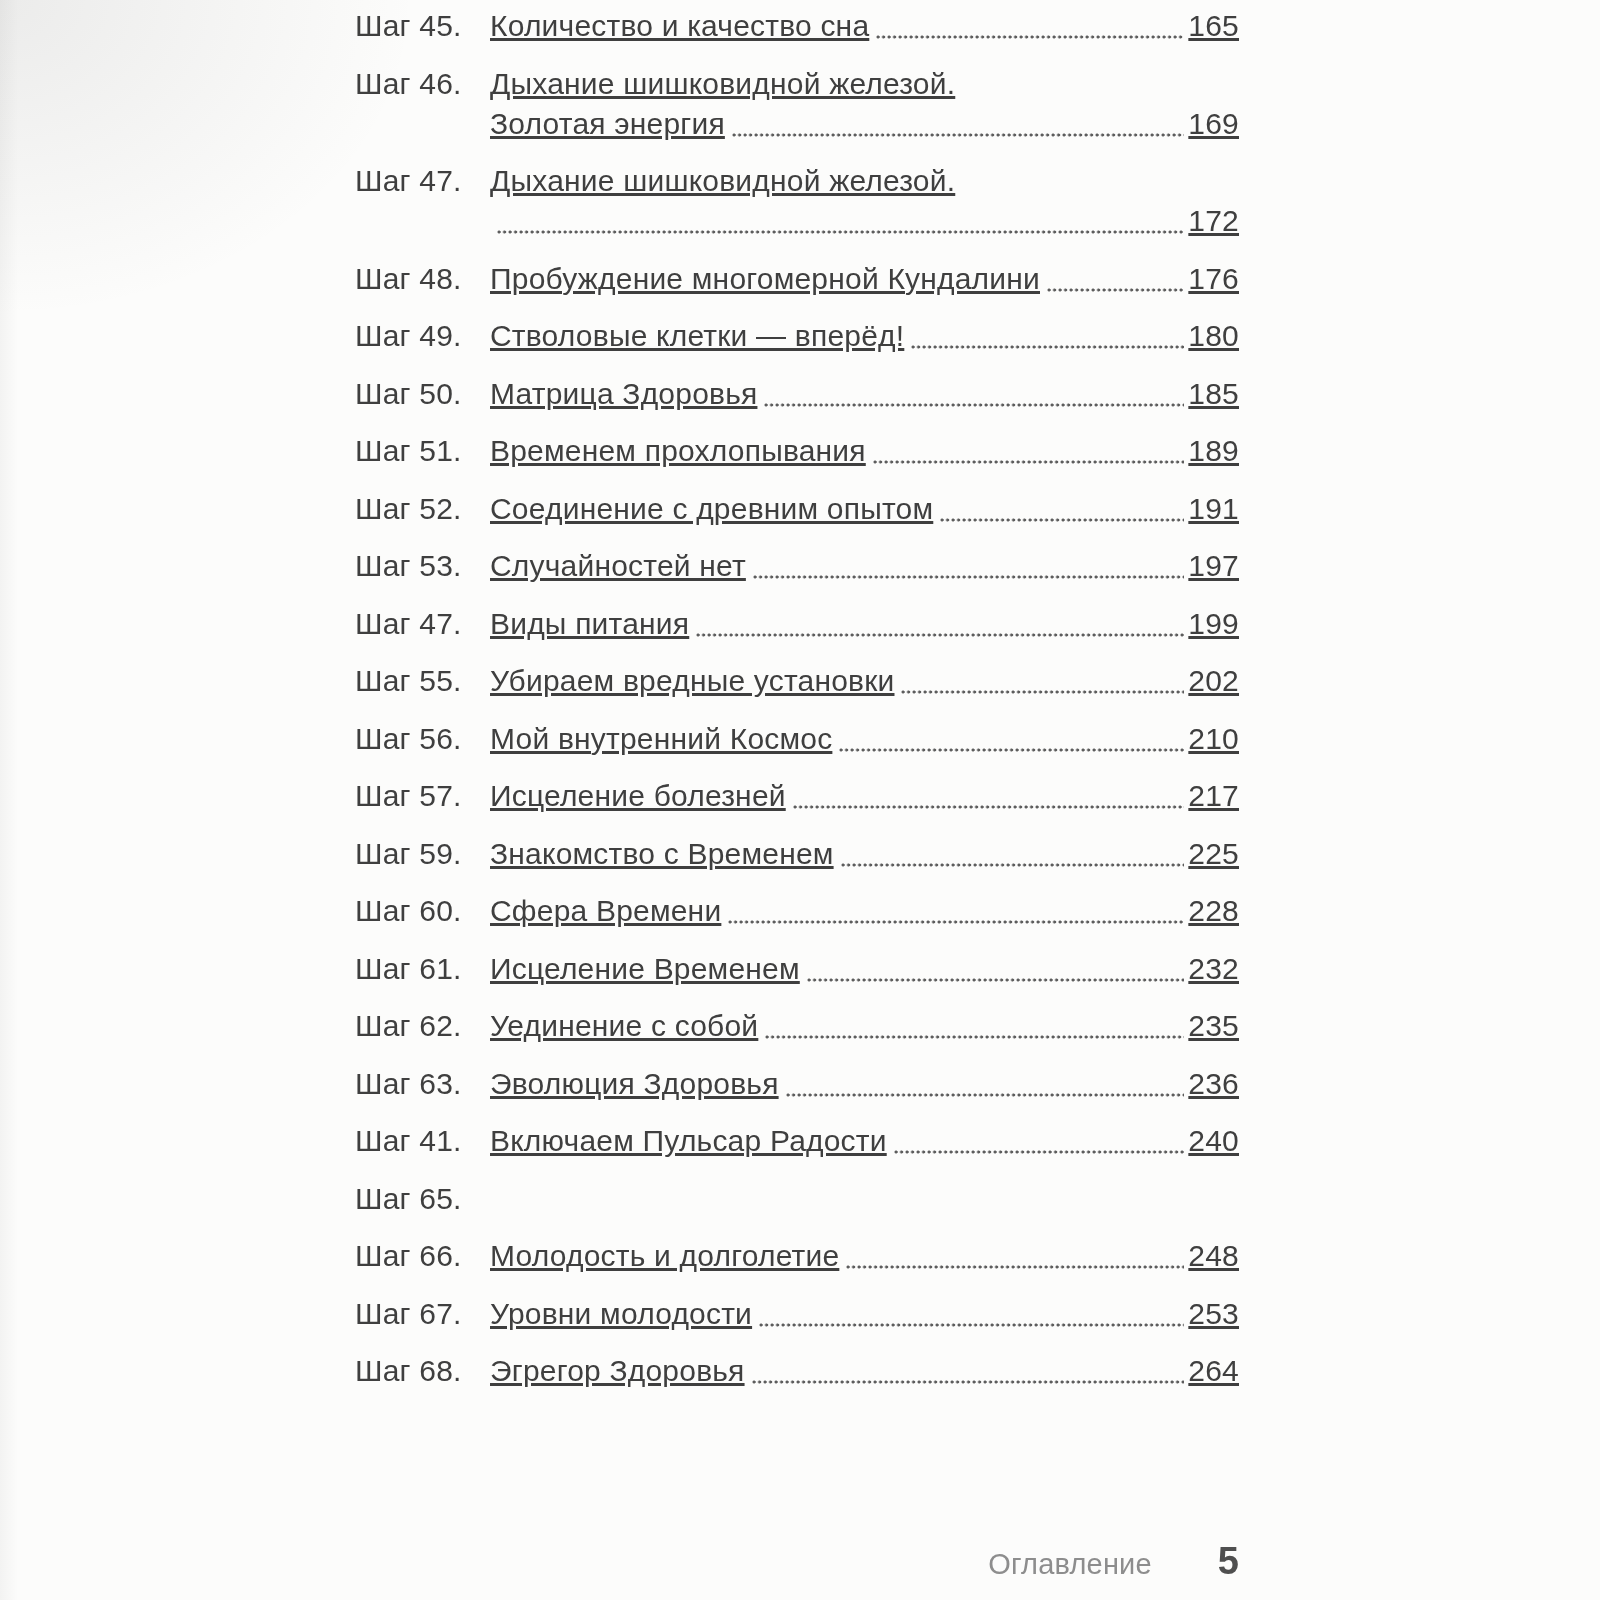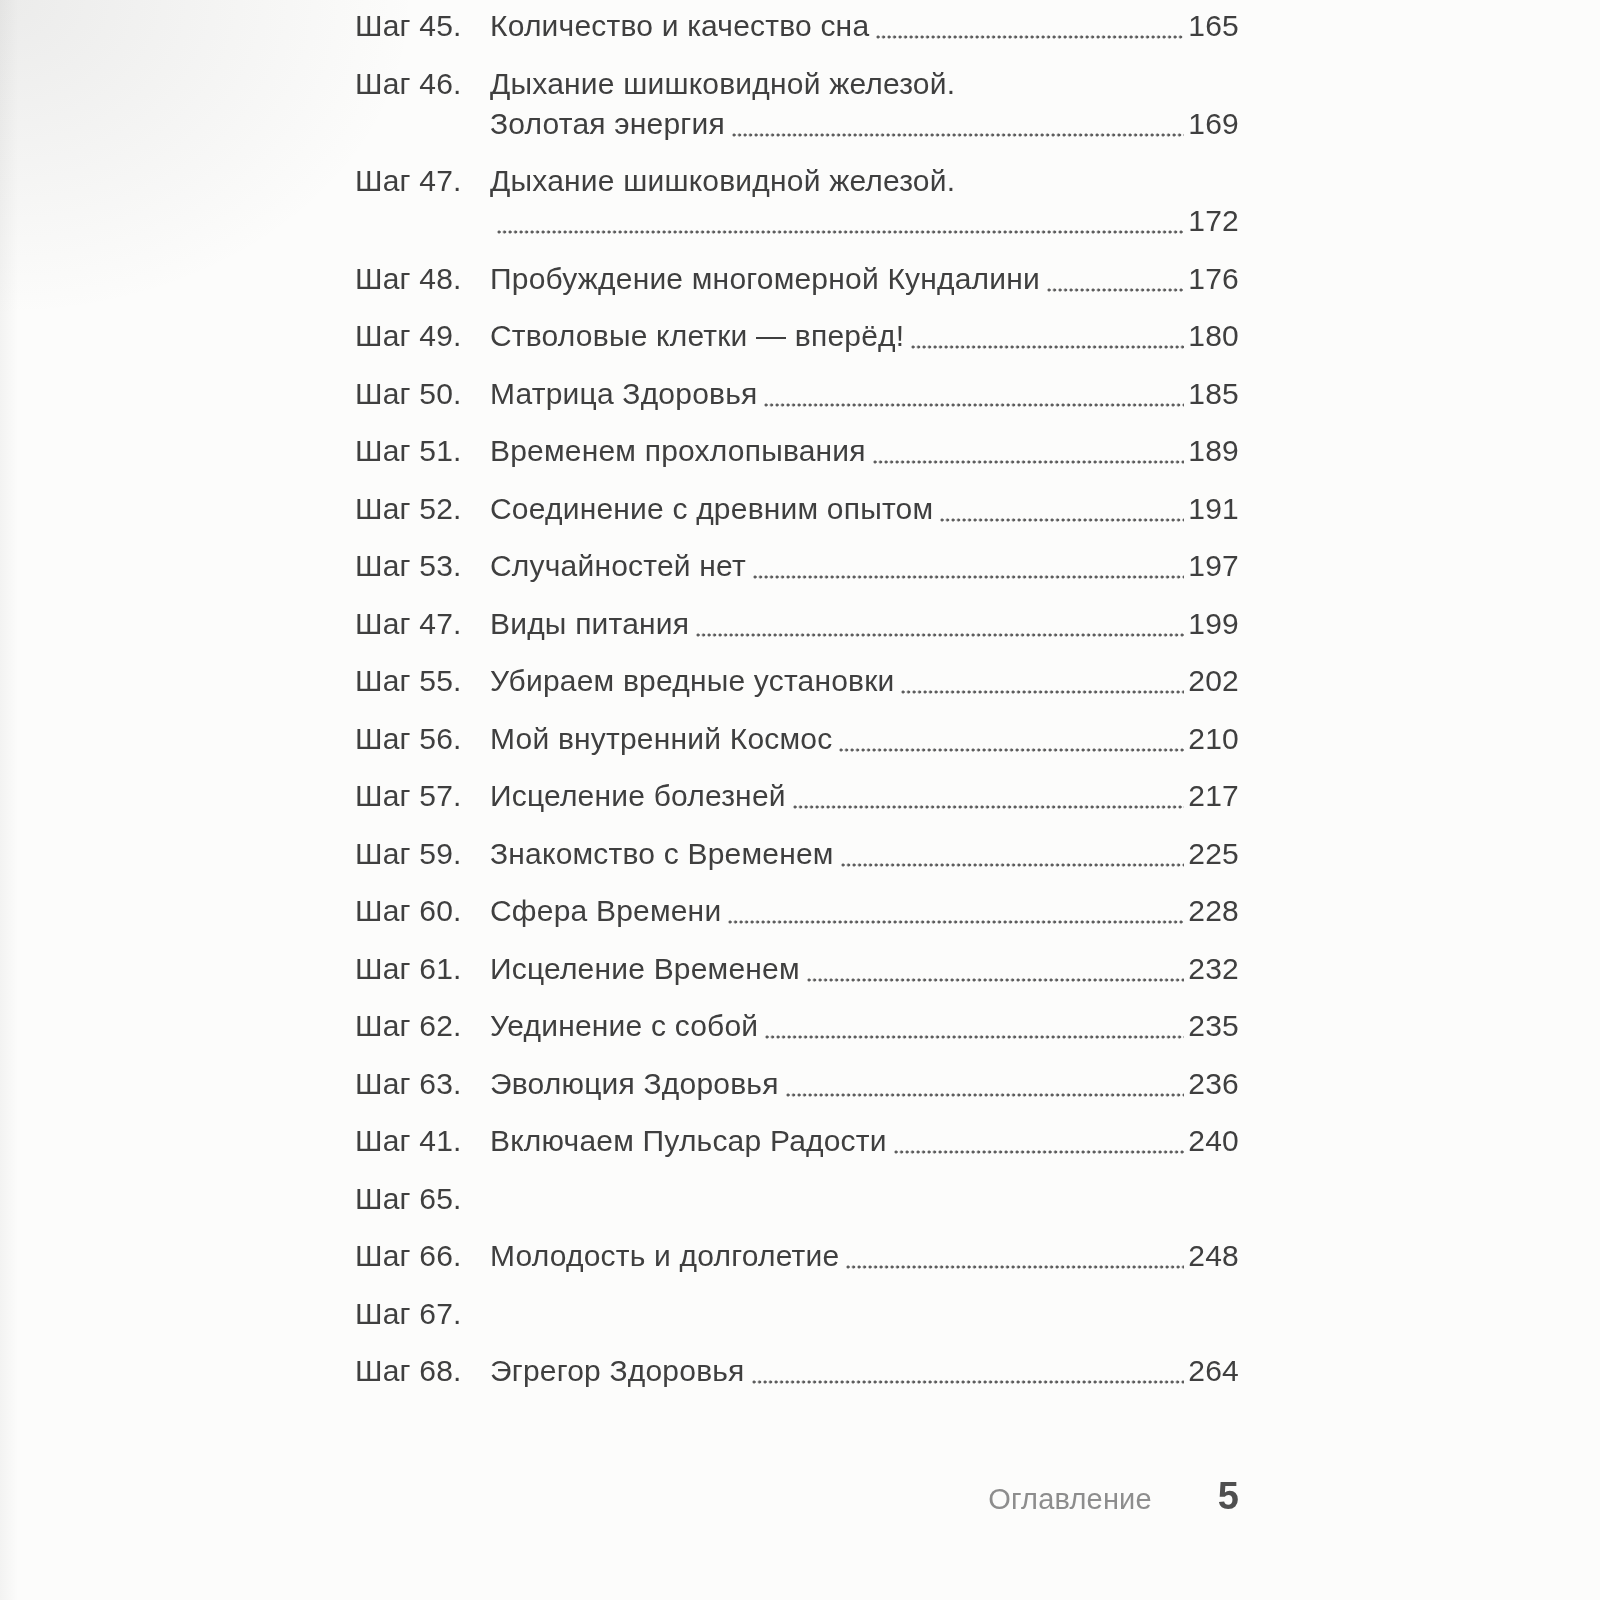"Количество и качество сна" .entry-content { text-decoration: none -> underline }
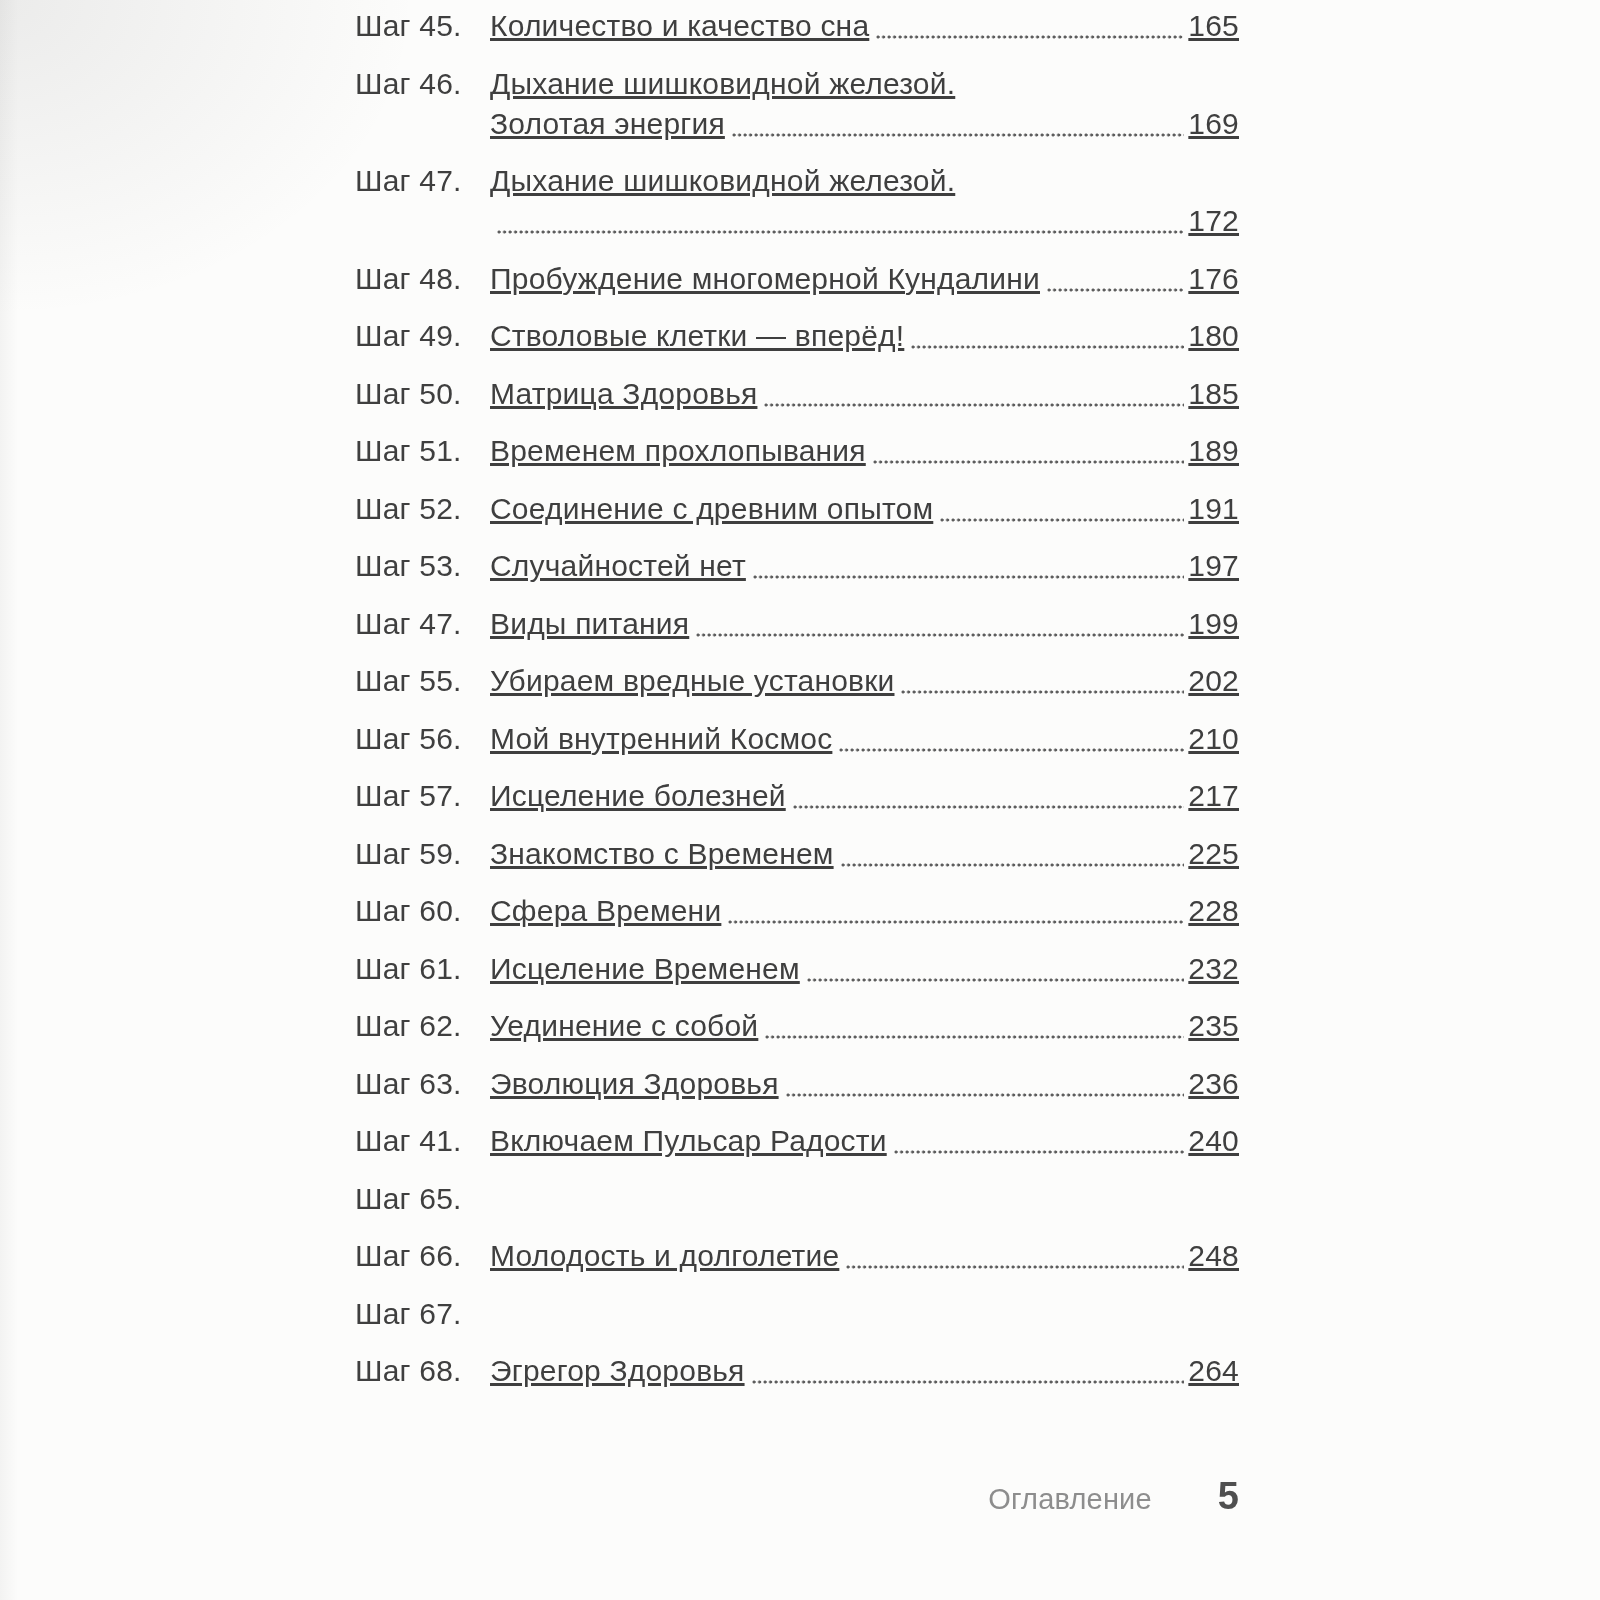"Уровни молодости" div.entry-content { html: none -> <div> <div> <span>Уровни молодости</span> <span></span> <span>253</span> </div> </div> }
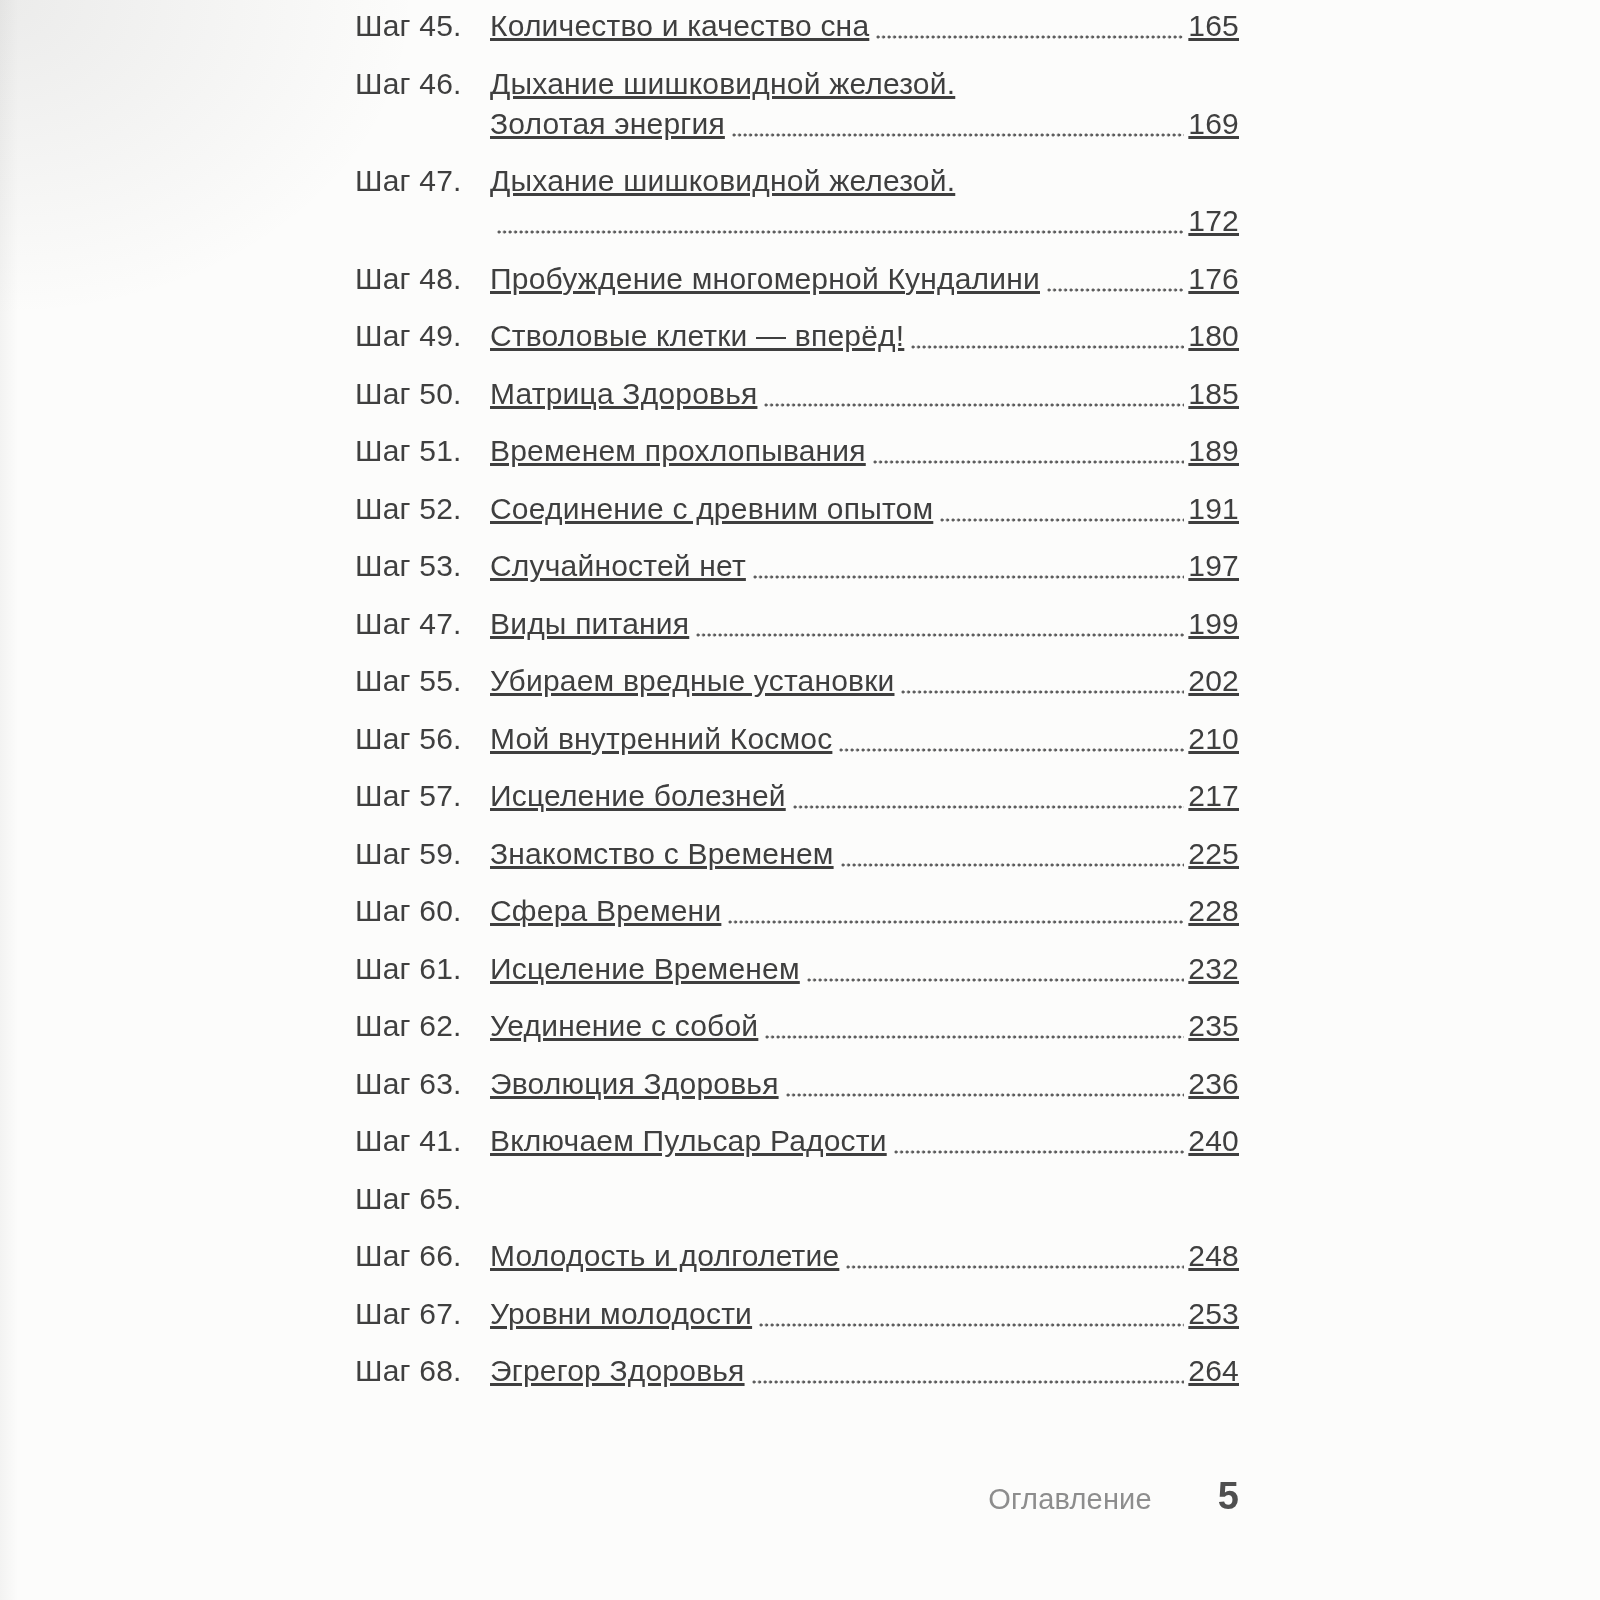"Оглавление" .footer { top: 1475px -> 1540px }
